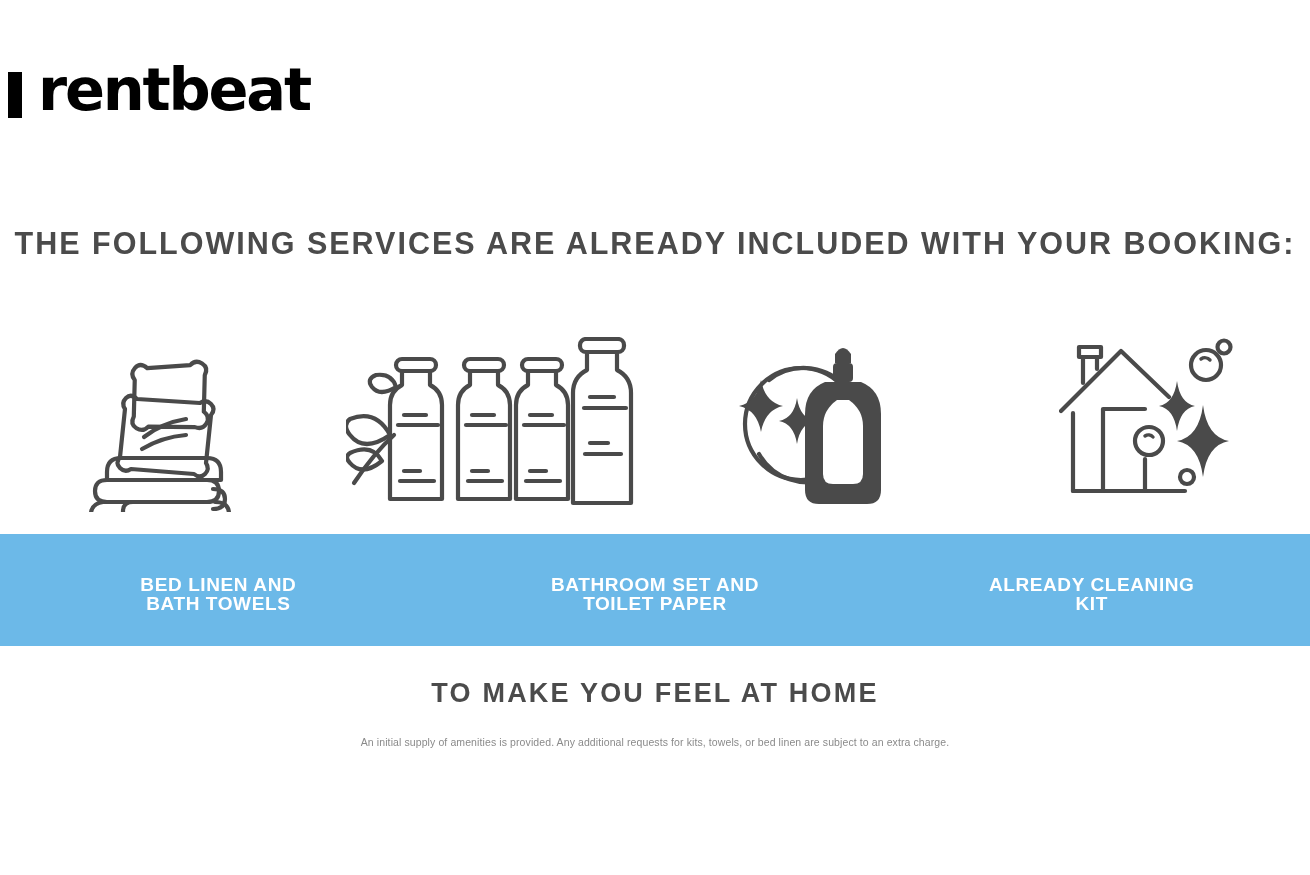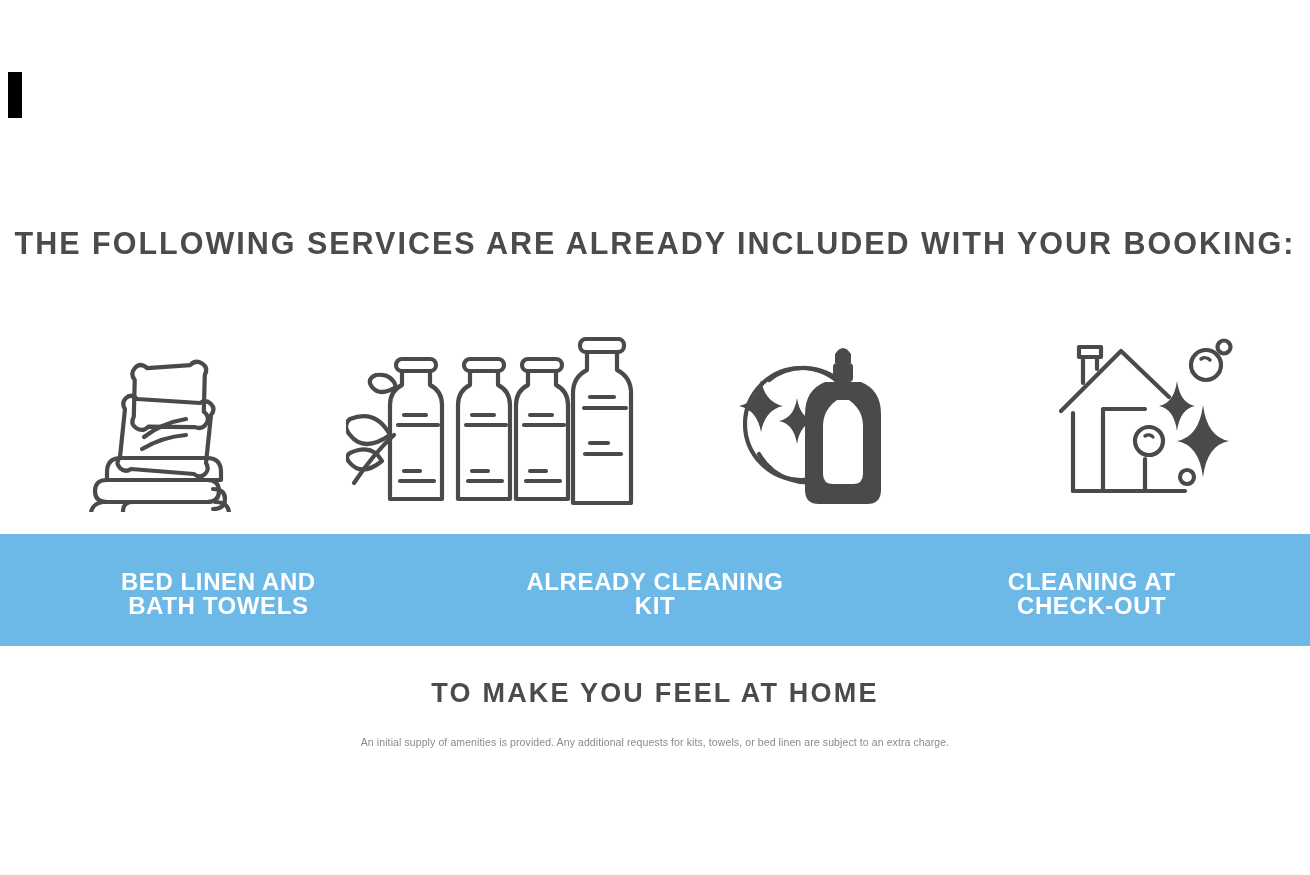"rentbeat" div.logo-text { html: none -> <div>rentbeat</div> }
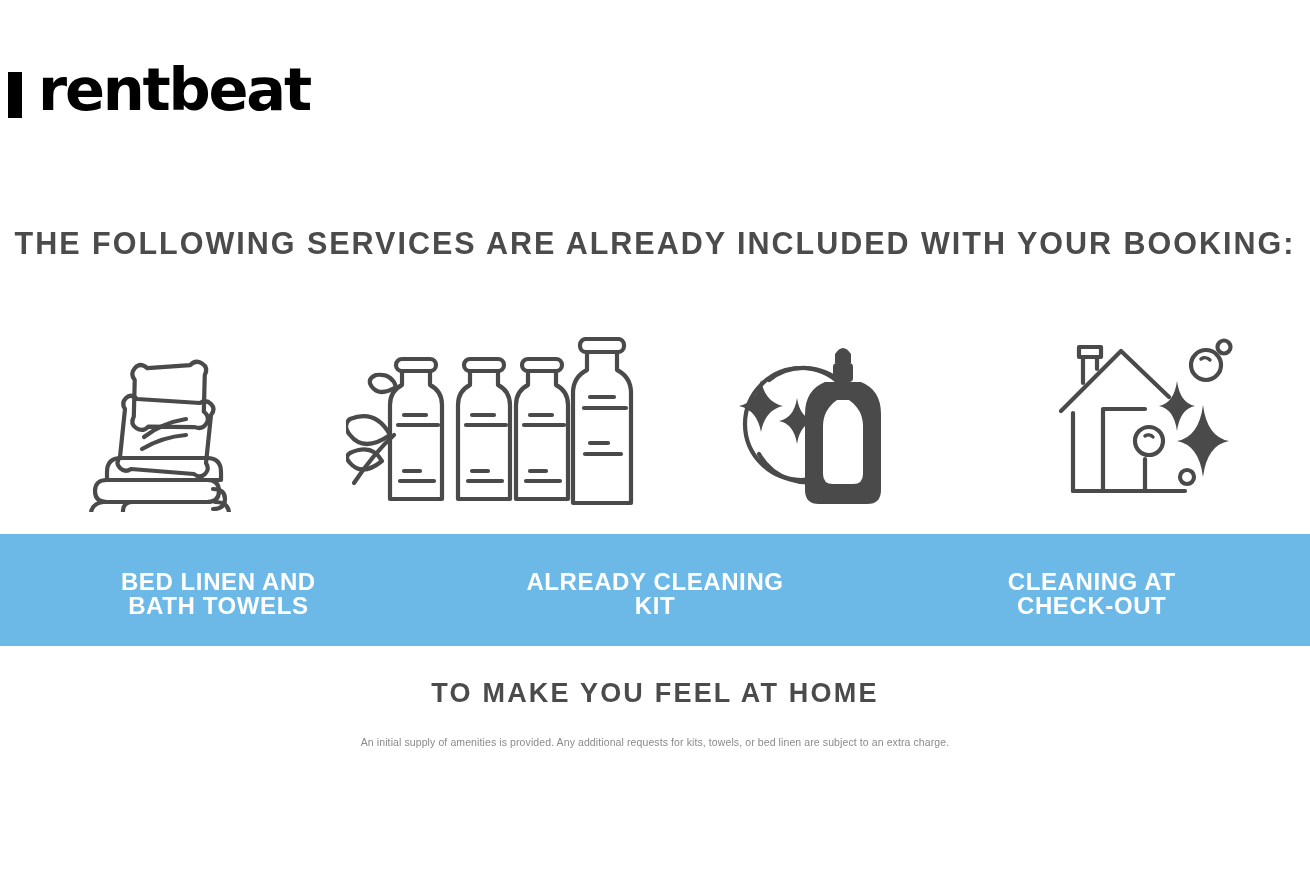"BED LINEN AND" .band-label { font-size: 24px -> 19px }
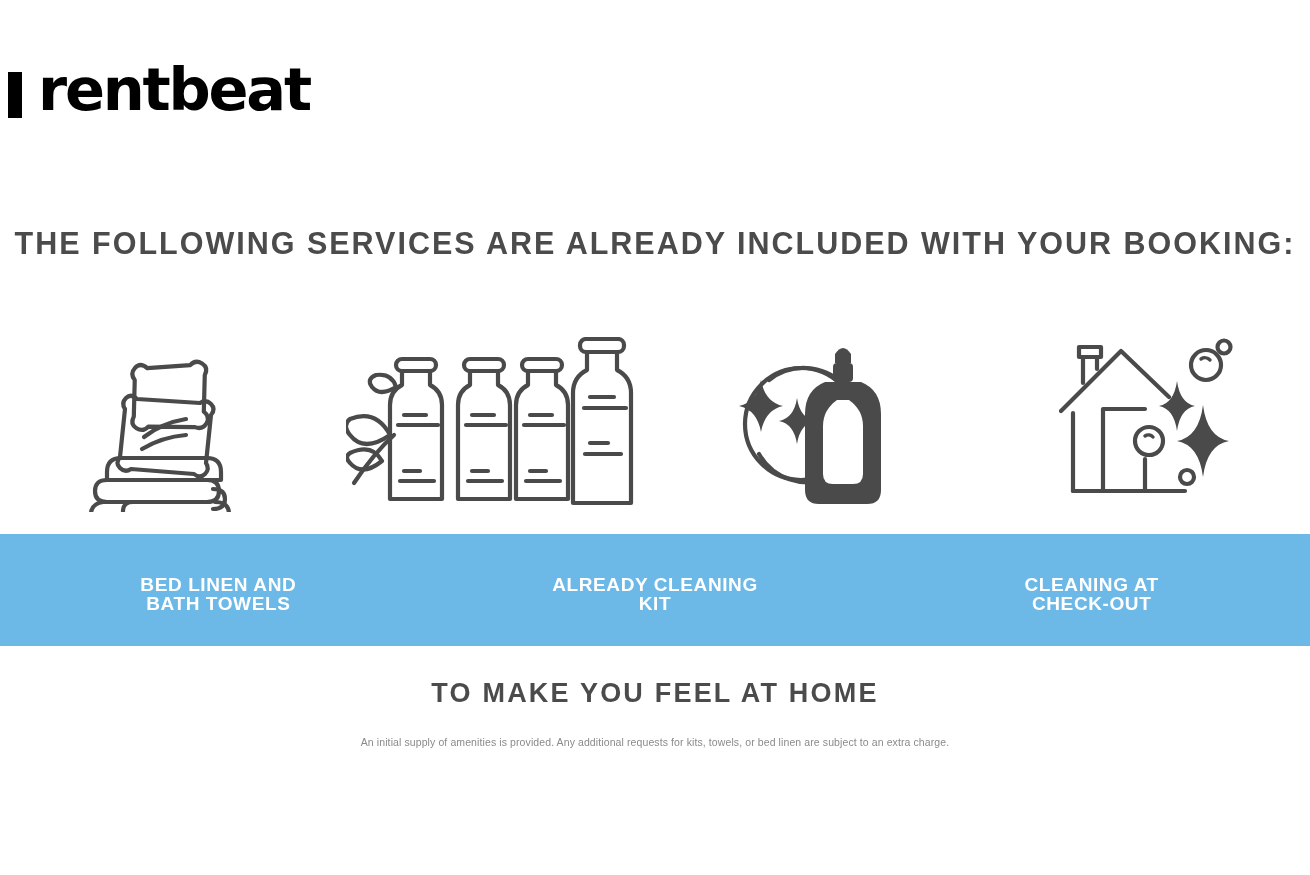"BATHROOM SET AND" div.band-cell { html: none -> <div> <div>BATHROOM SET AND TOILET PAPER</div> </div> }
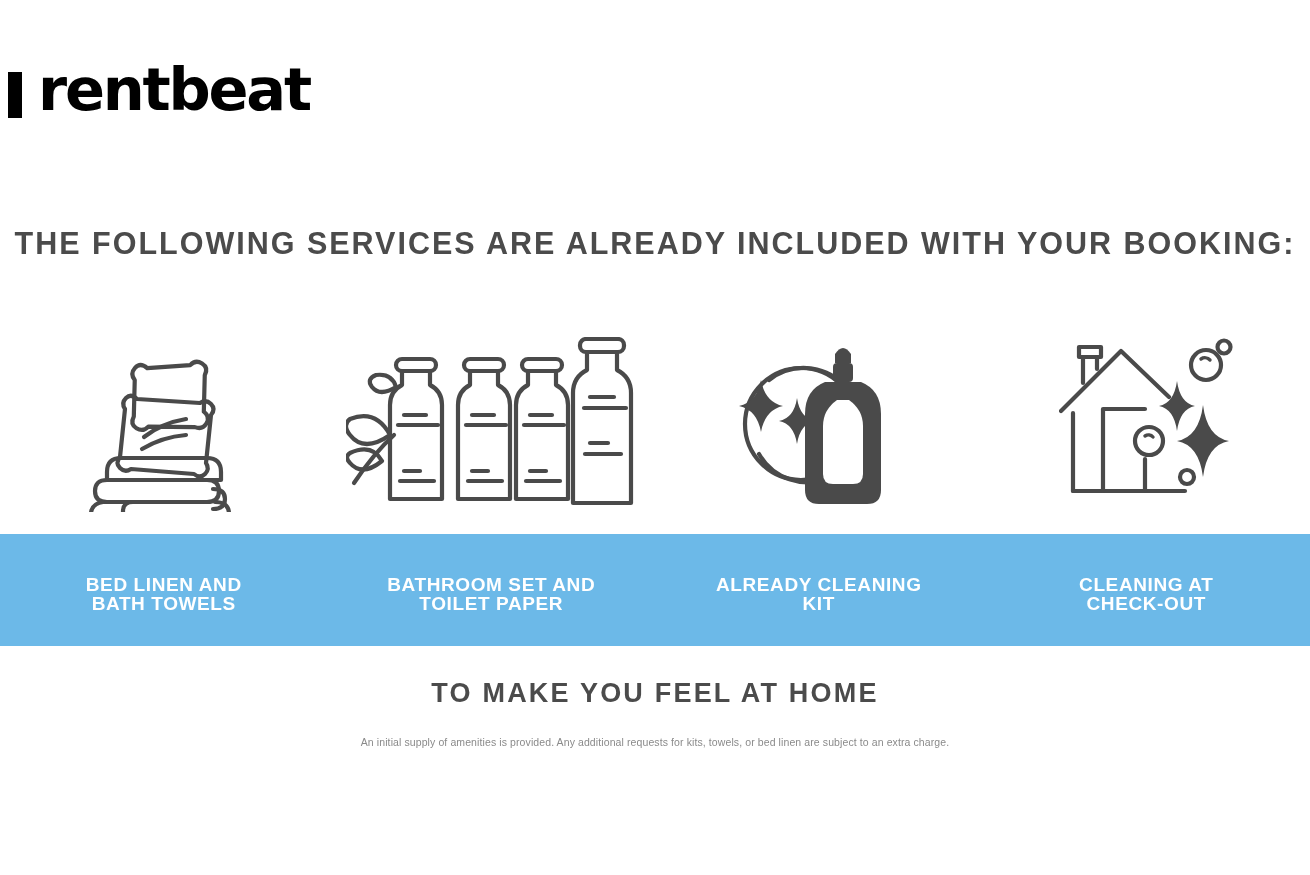"CLEANING AT" div.band-cell { html: <div> <div>CLEANING AT CHECK-OUT</div> </div> -> none }
